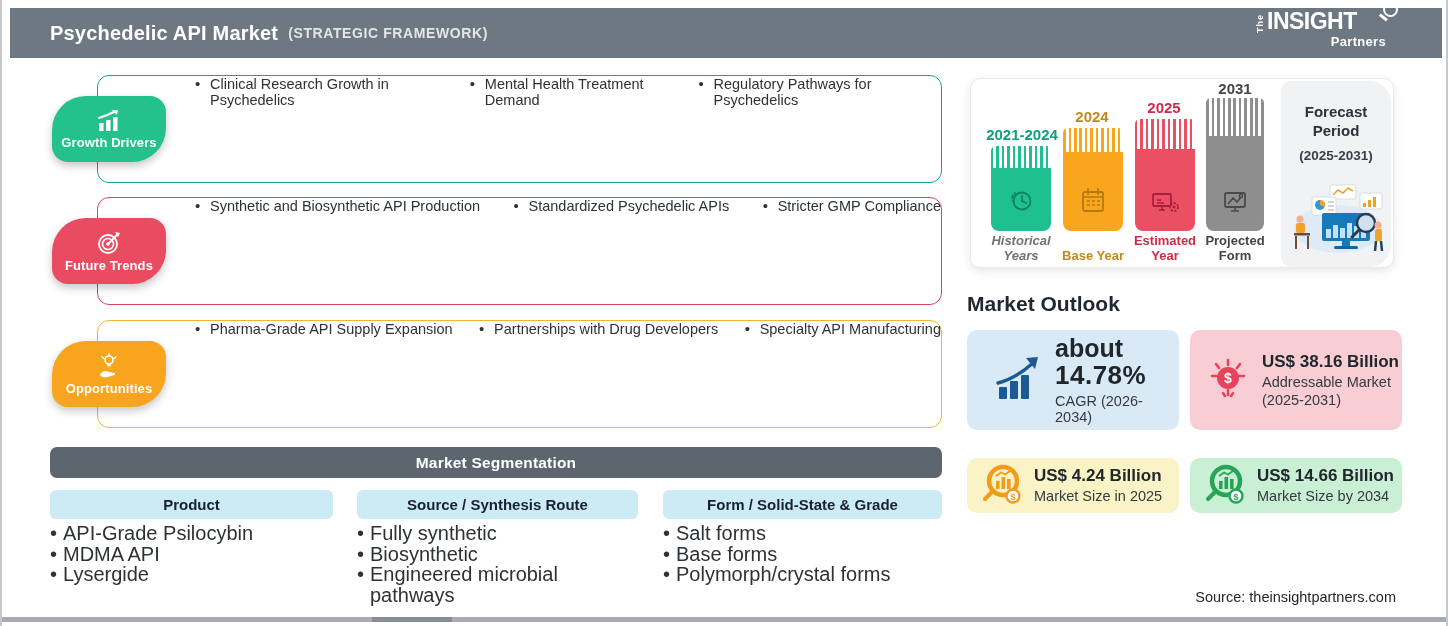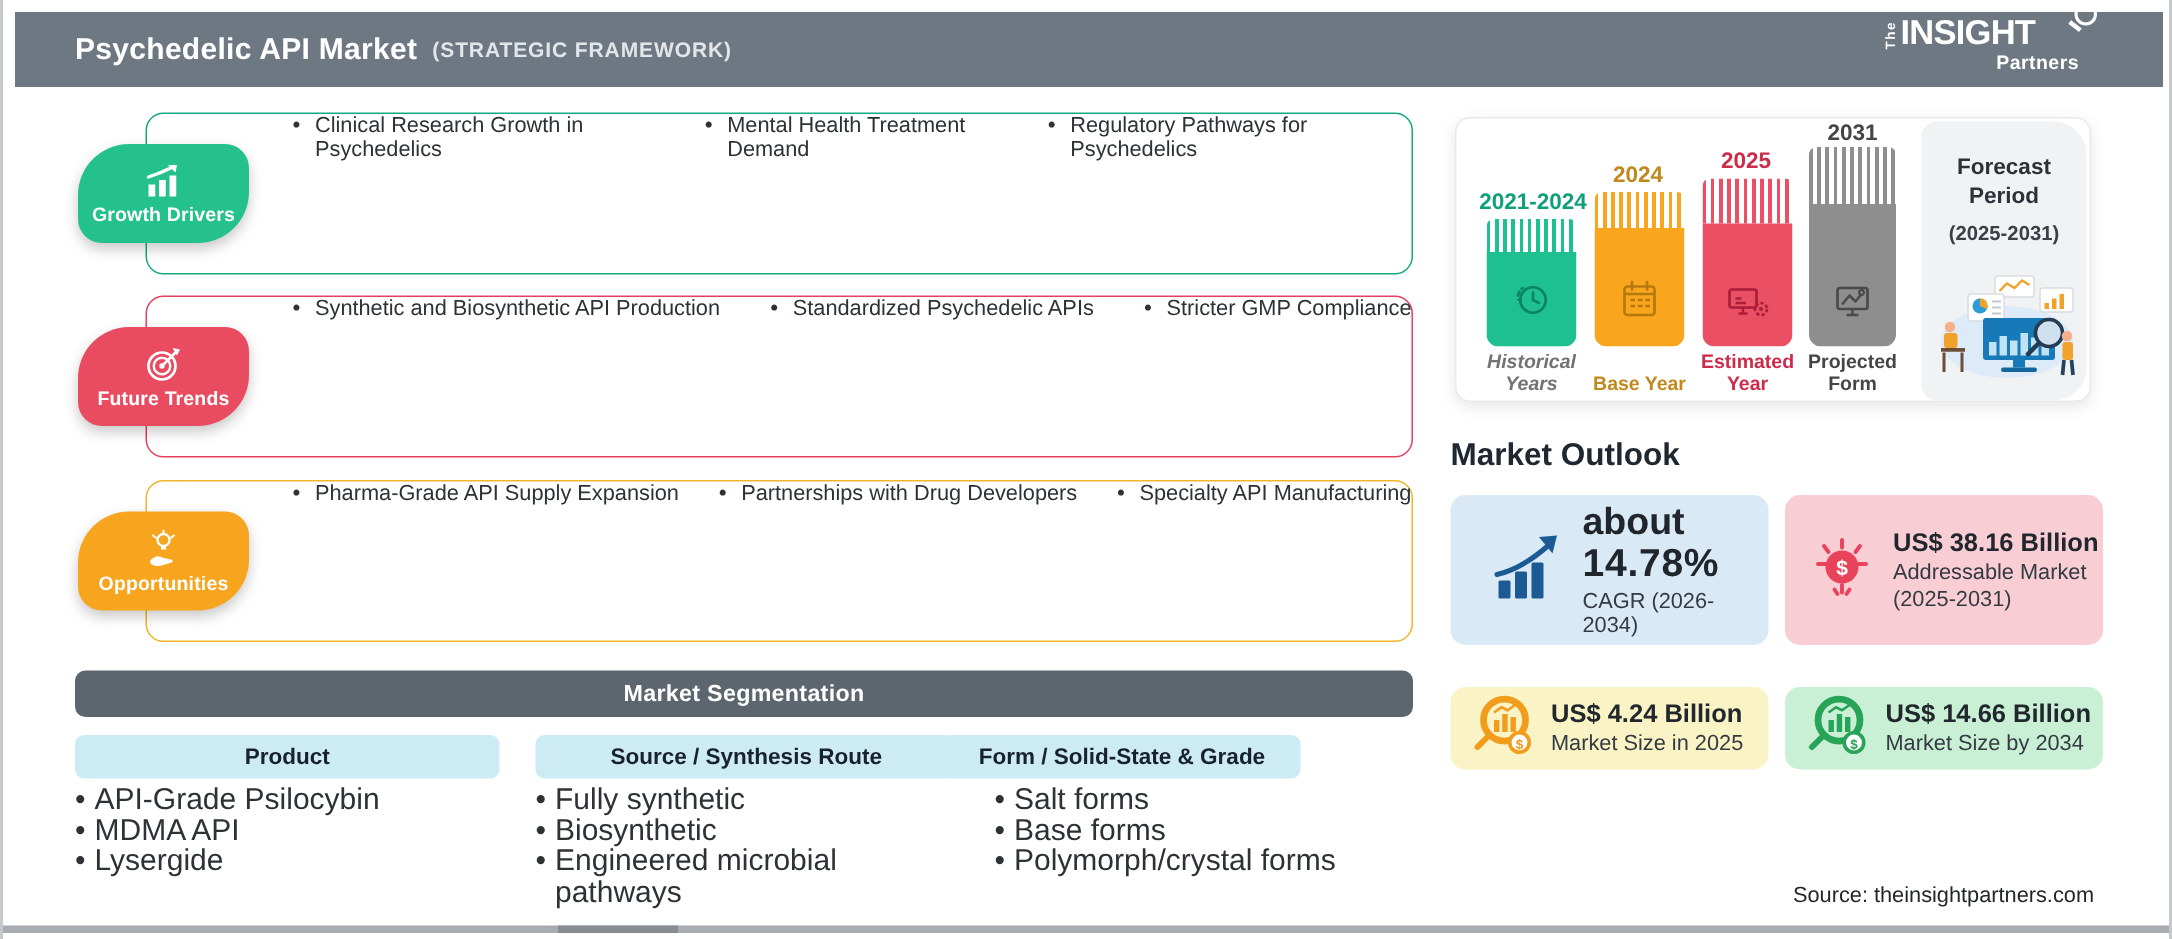"Form / Solid-State & Grade" div.seg-head { left: 627px -> 661px; width: 238px -> 279px }
